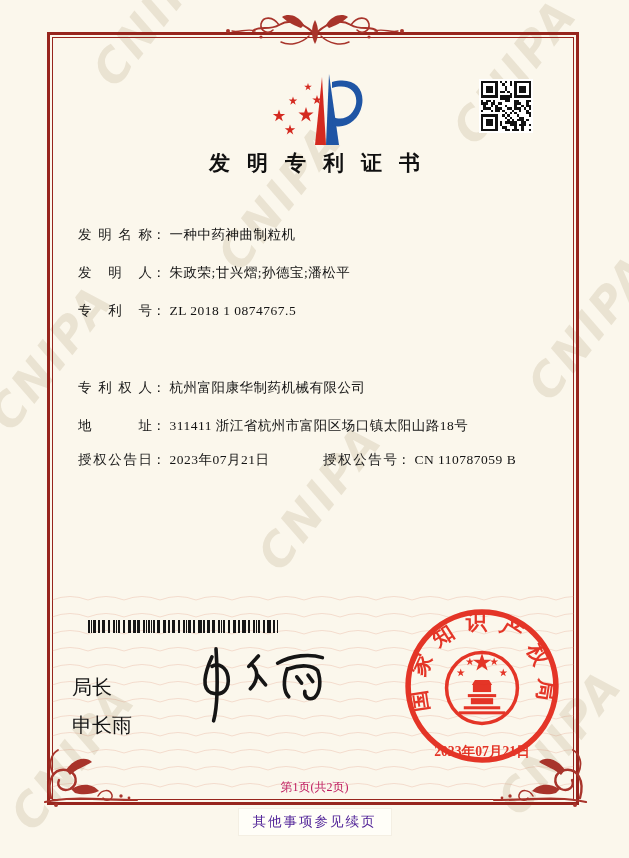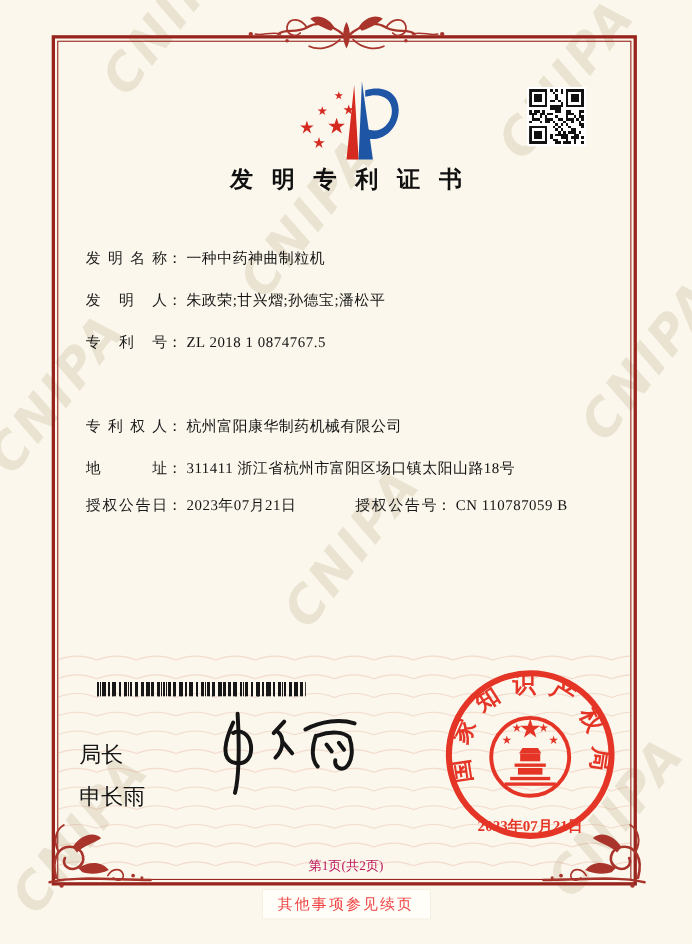"其他事项参见续页" .cont-note { color: #ef4444 -> #4c1d95 }
